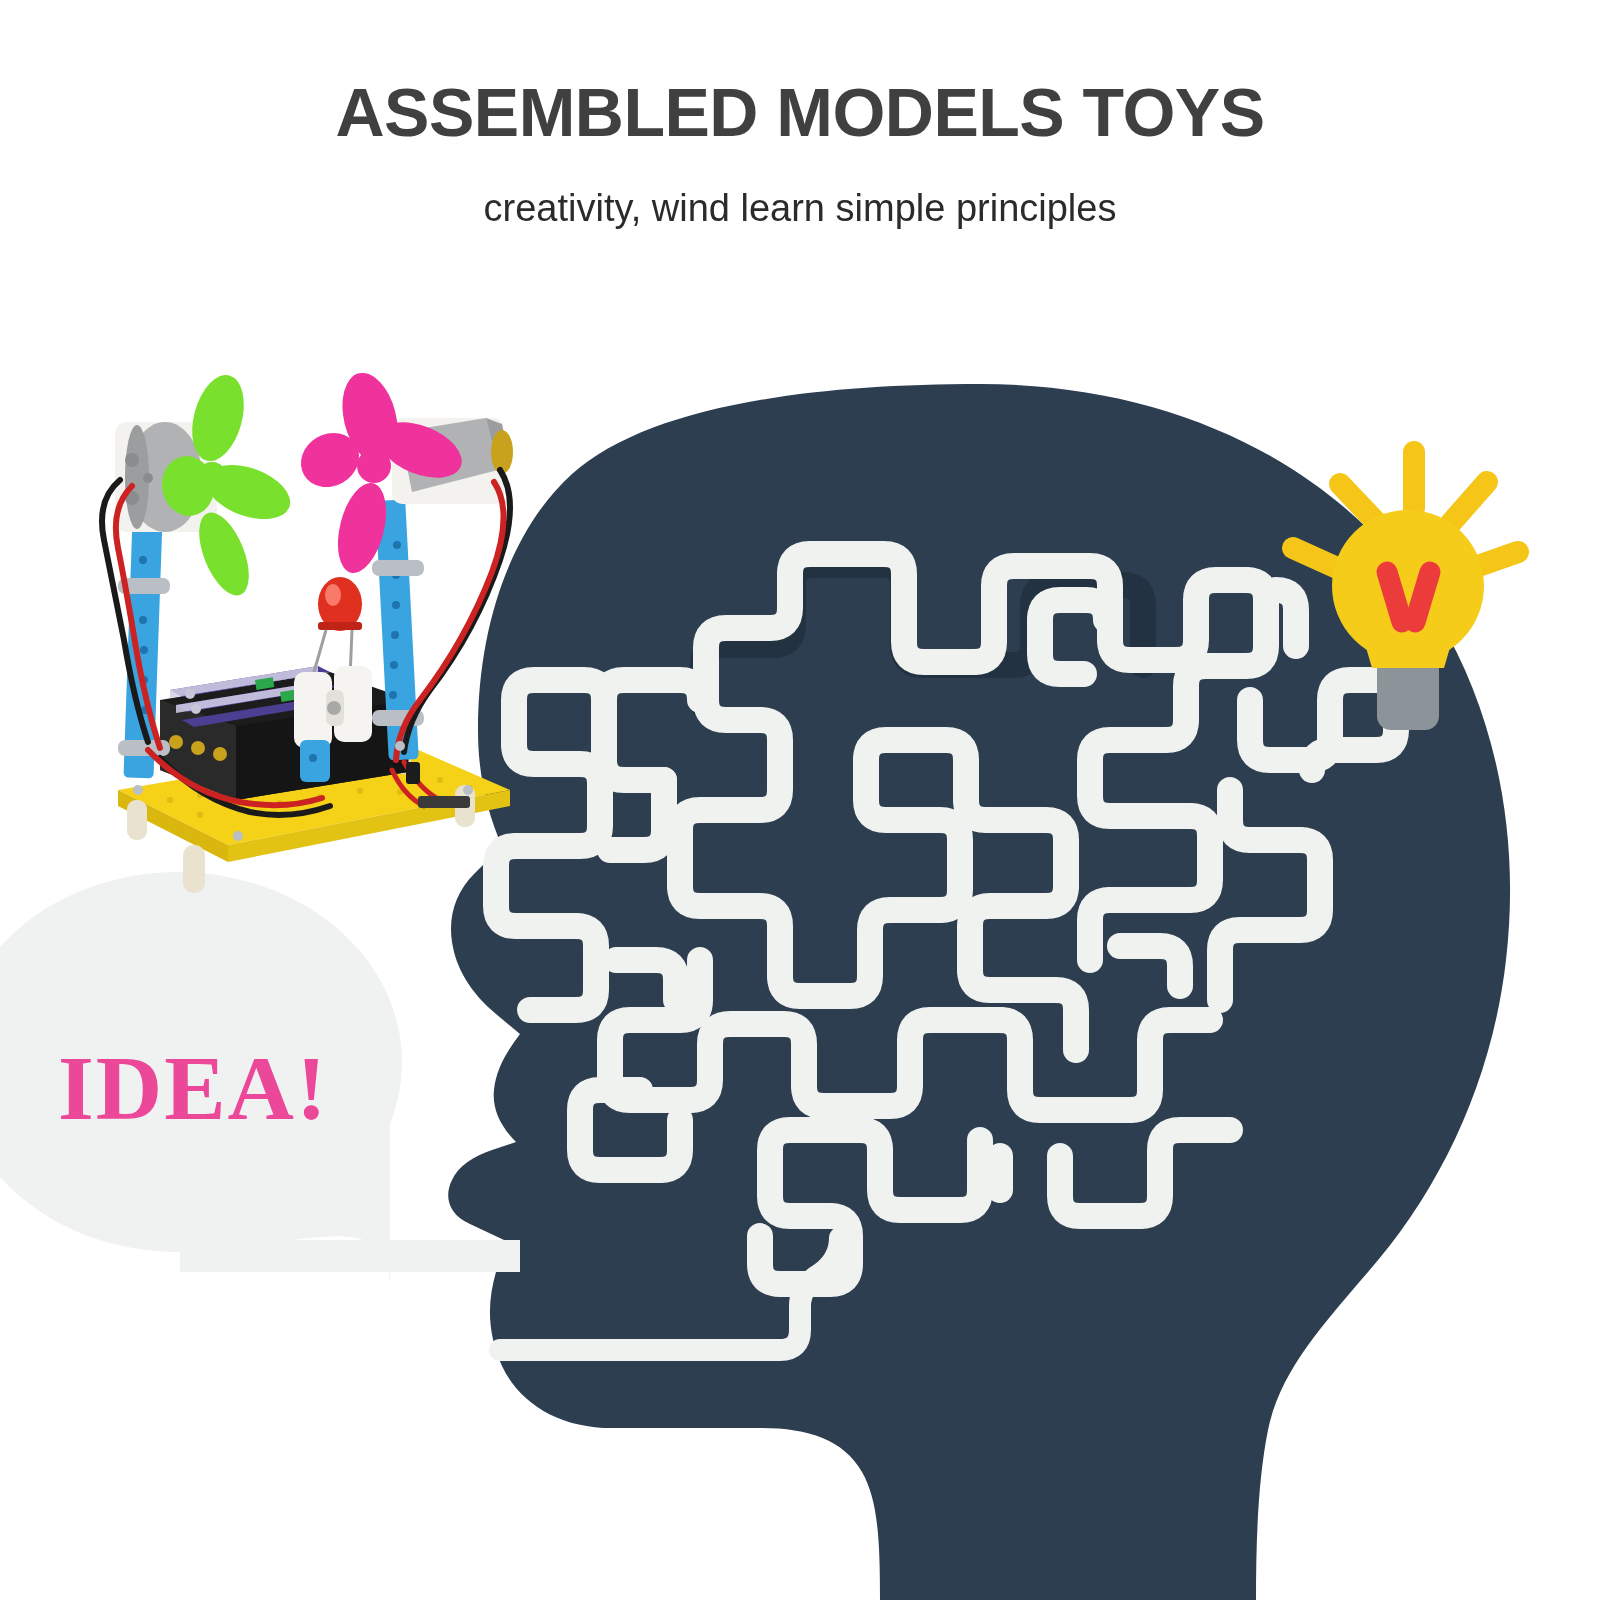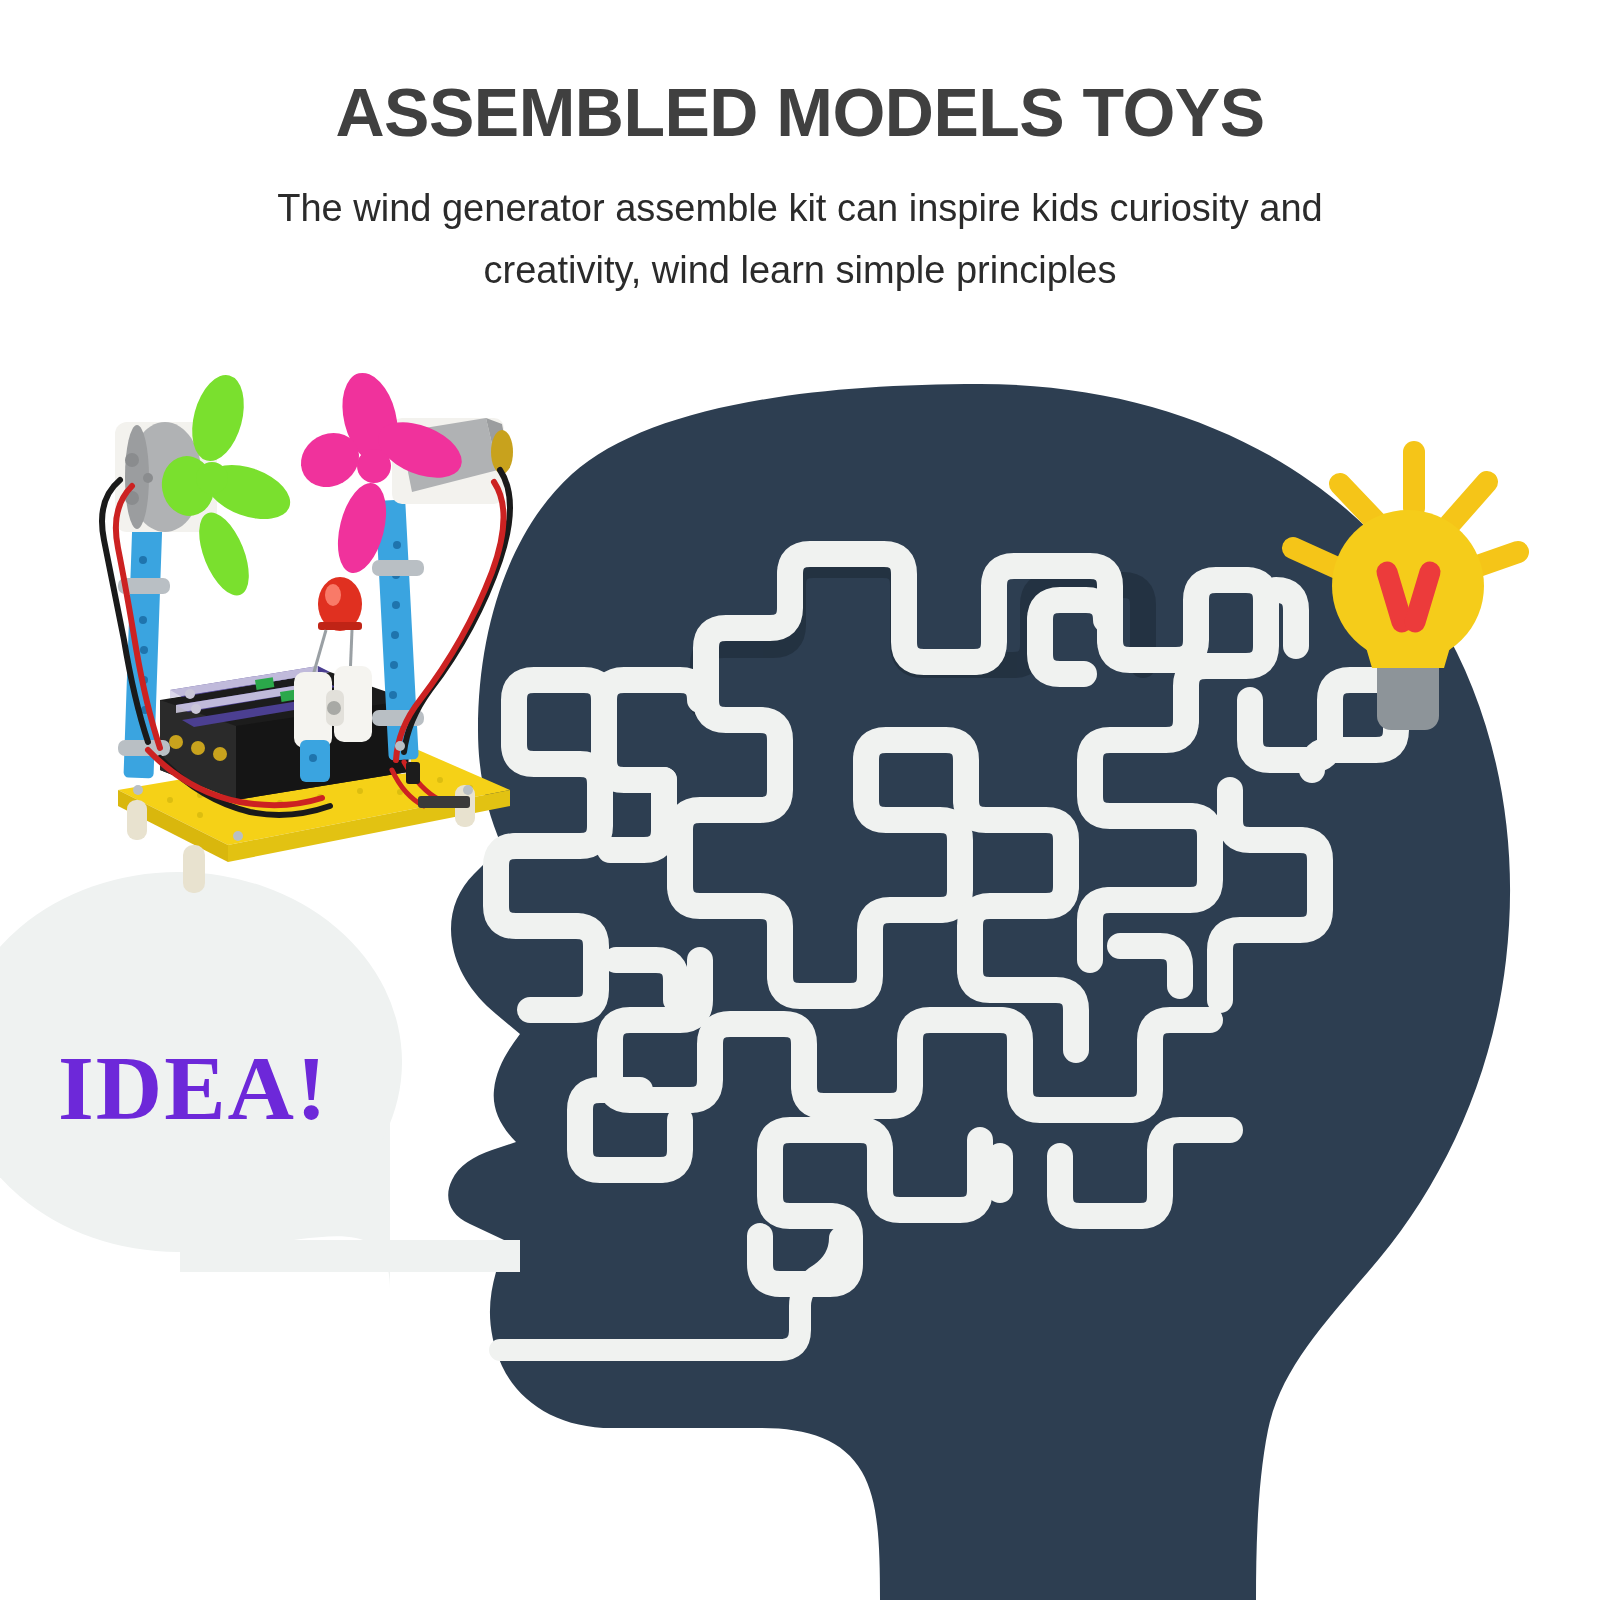"The wind generator assemble kit" div { html: <div>The wind generator assemble kit can inspire kids curiosity and</div> -> none }
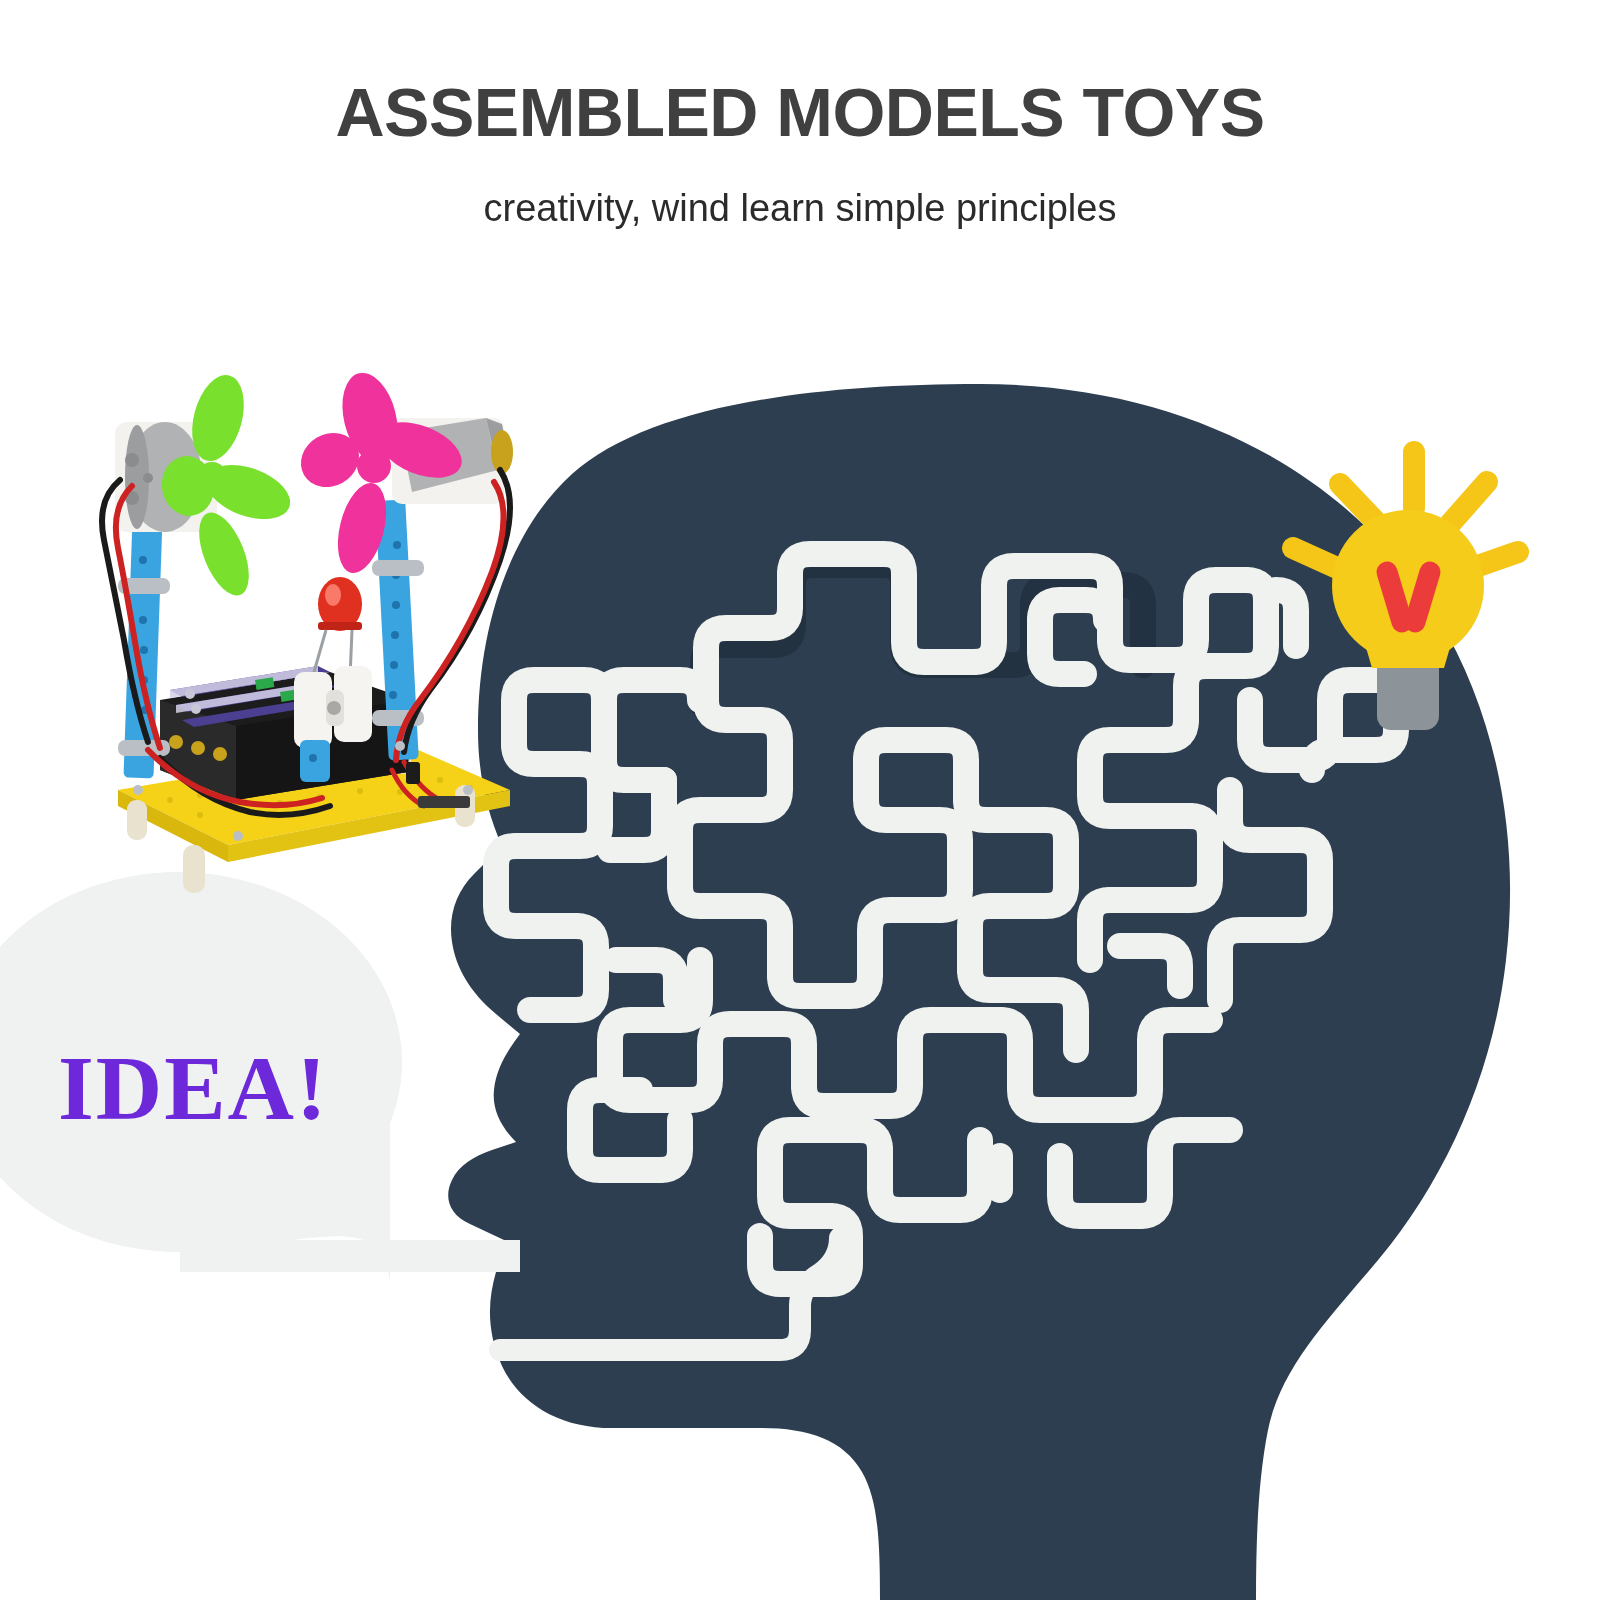"IDEA!" #bubble-text { color: #6d28d9 -> #ec4899 }
